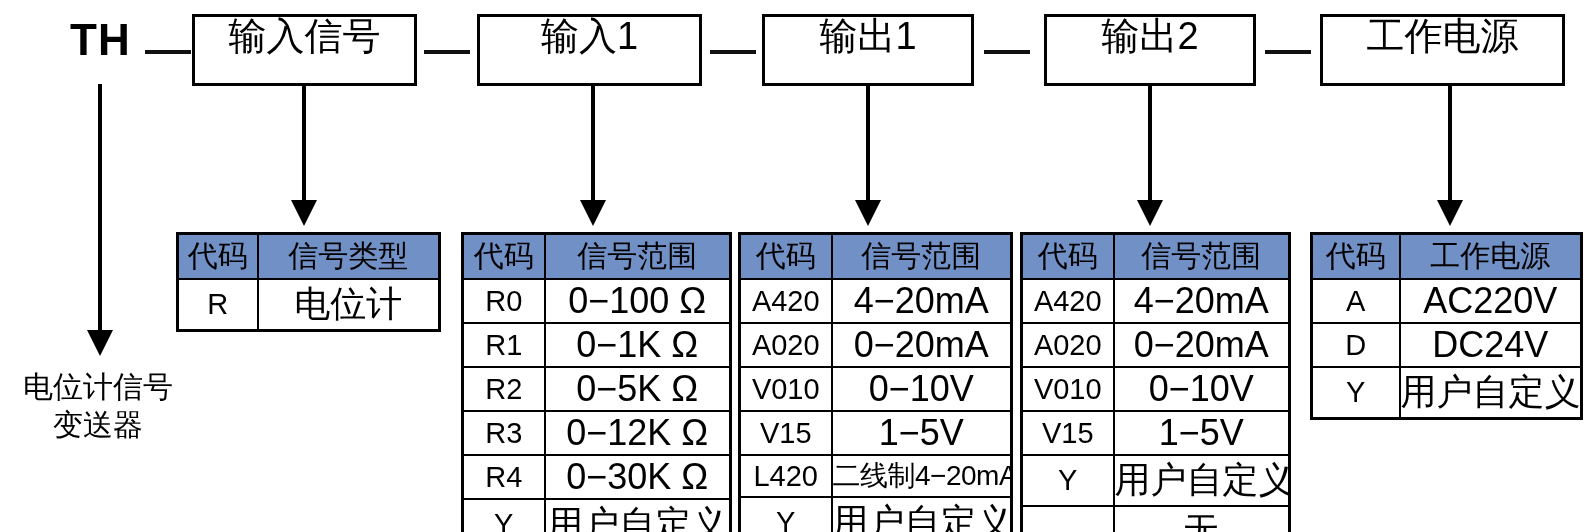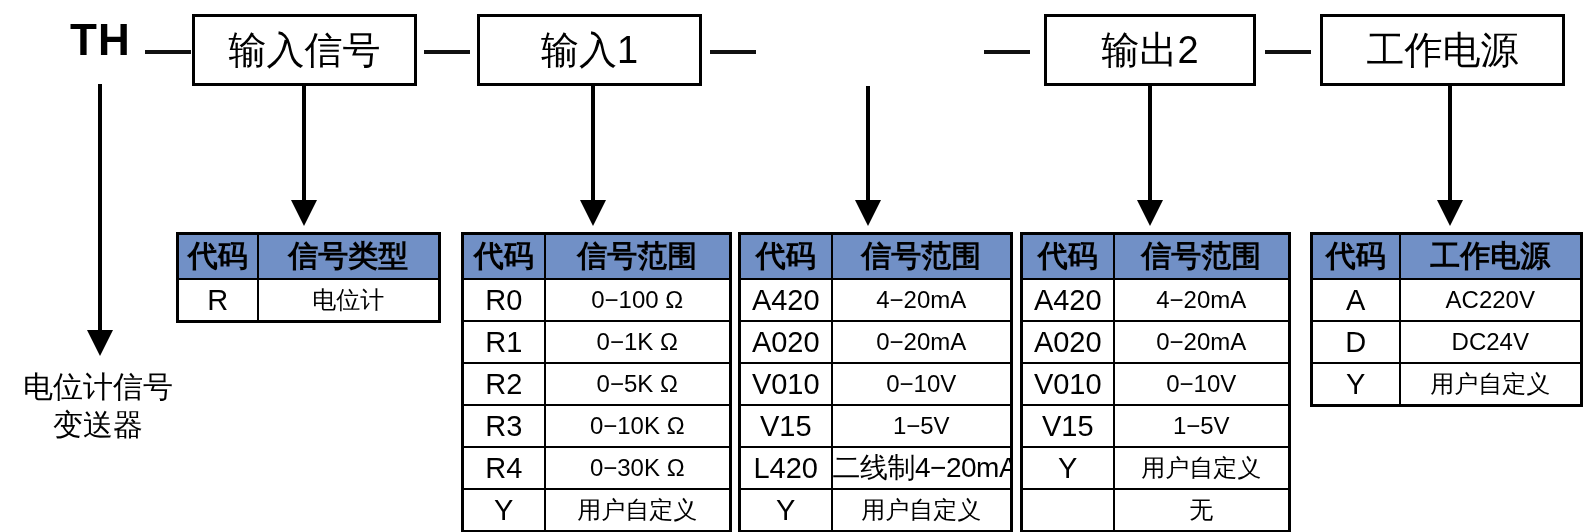"输入信号" .codebox { align-items: center -> flex-start }
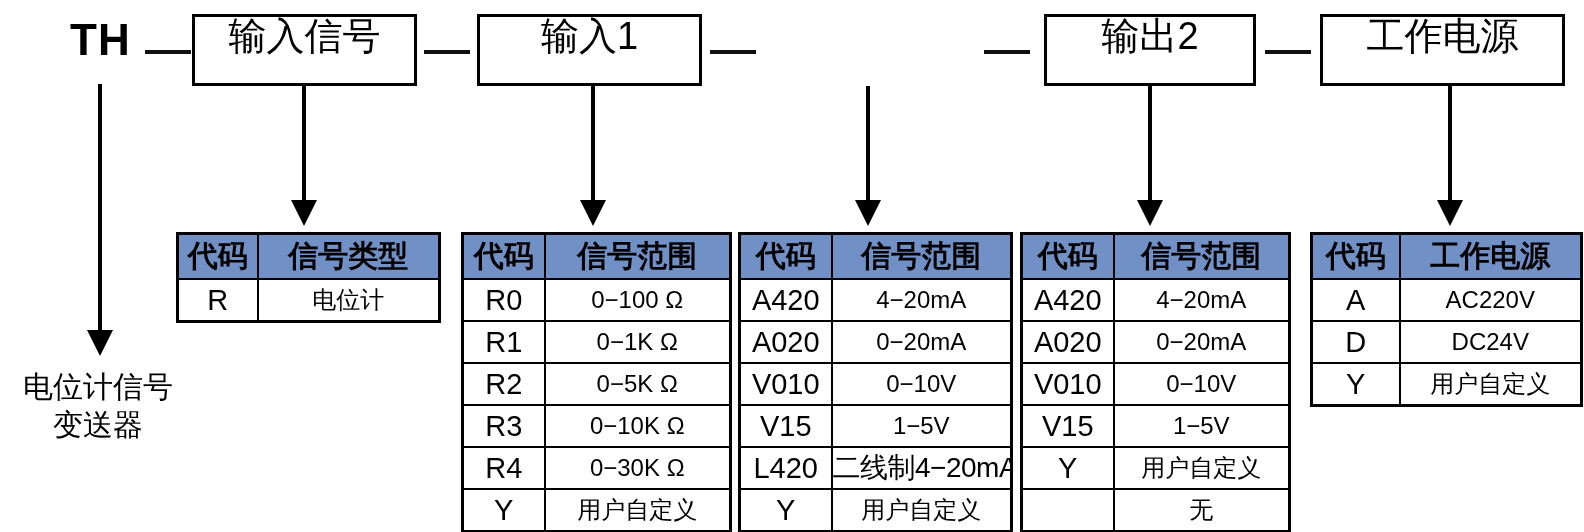"输出1" div.codebox { html: none -> <div> <span>输出1</span> </div> }
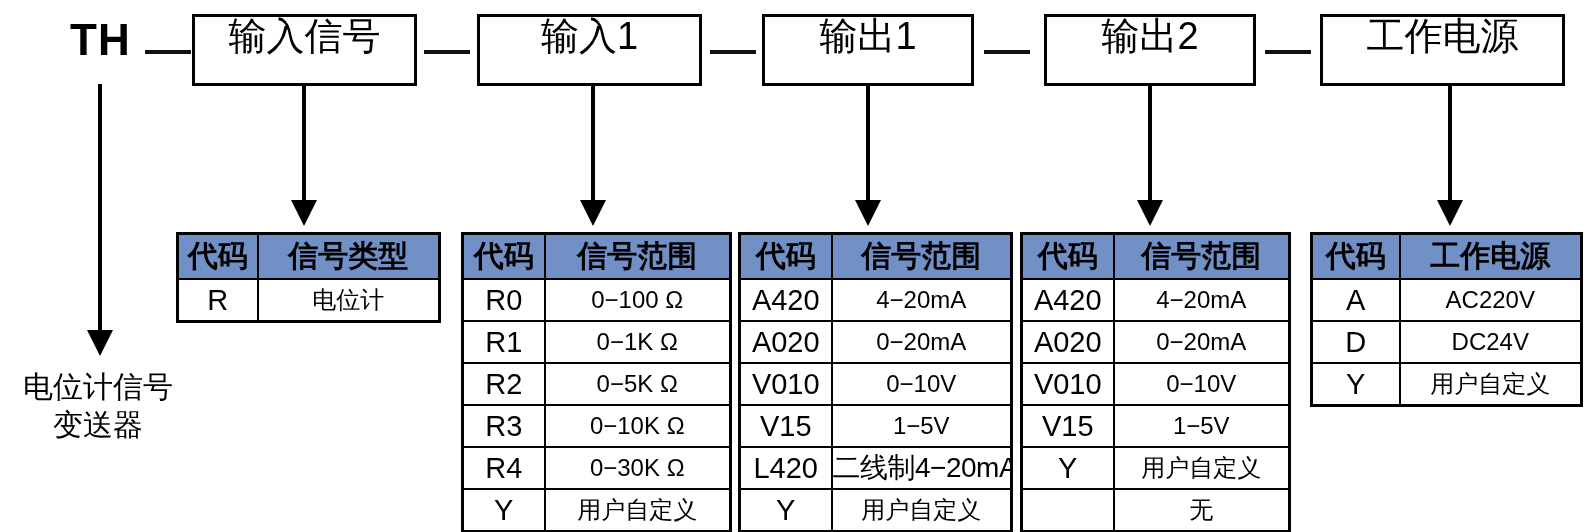"代码" .vtable th { font-weight: 700 -> 400 }
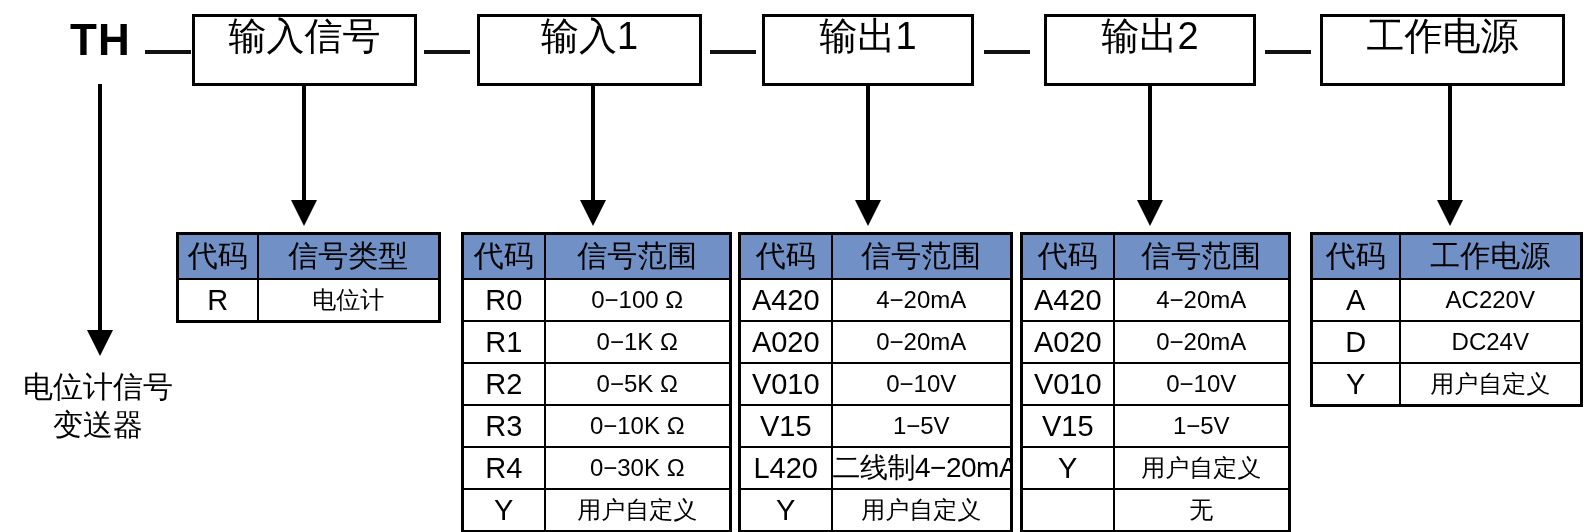"电位计" .vtable td.val { font-size: 24px -> 36px }
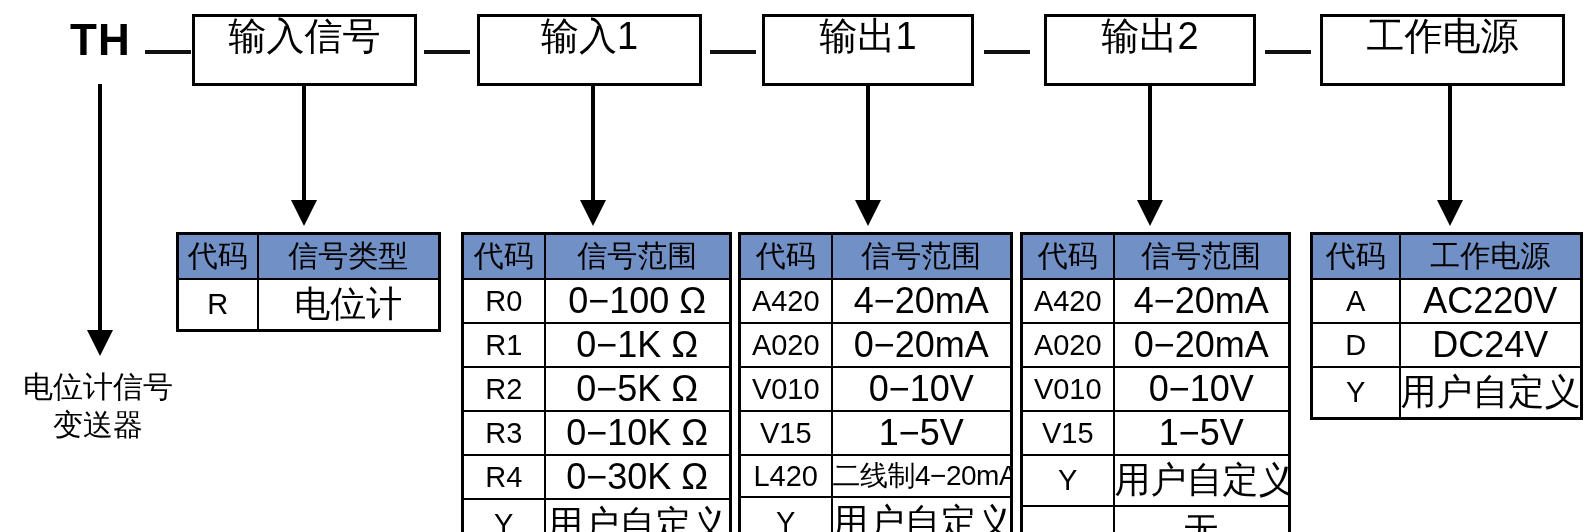"0−10K Ω" td.val { text: 10K -> 12K }
